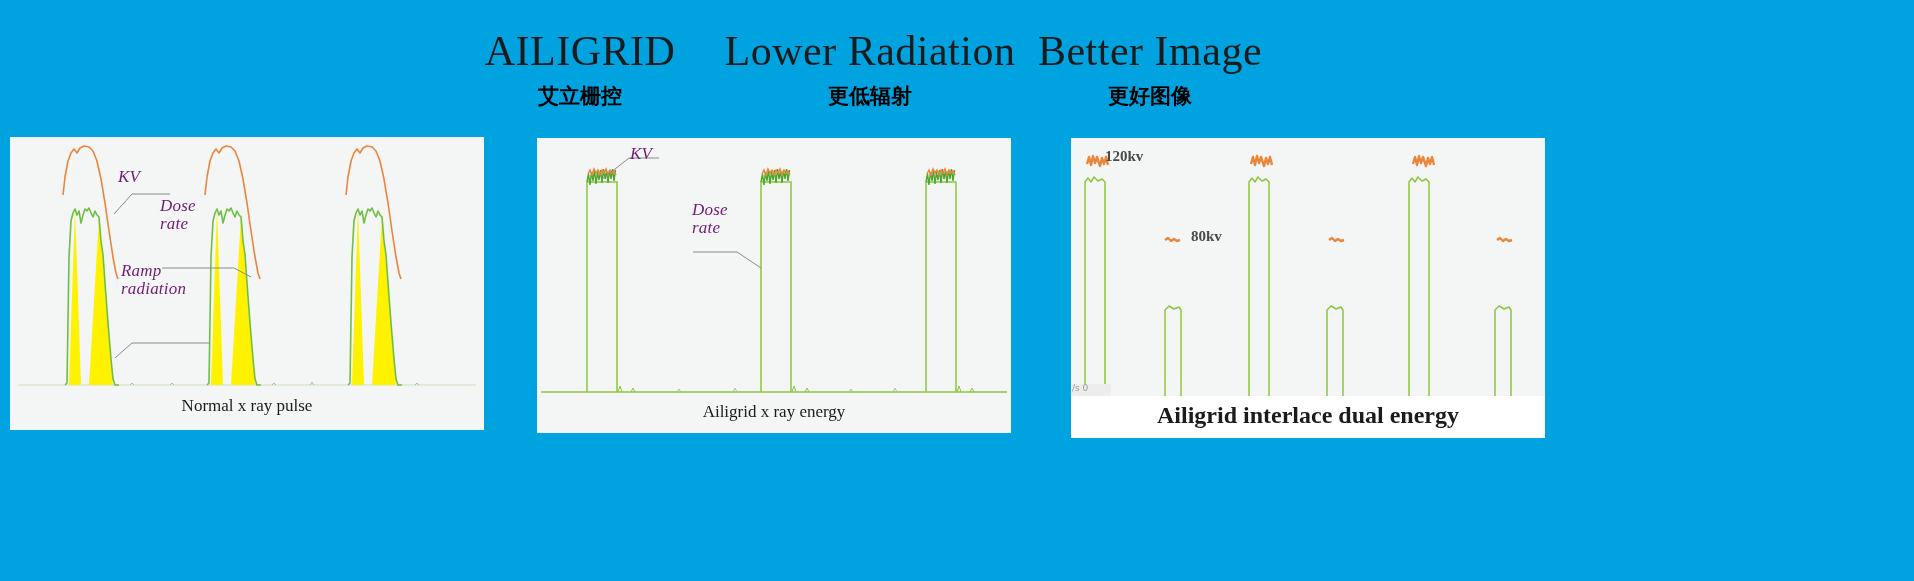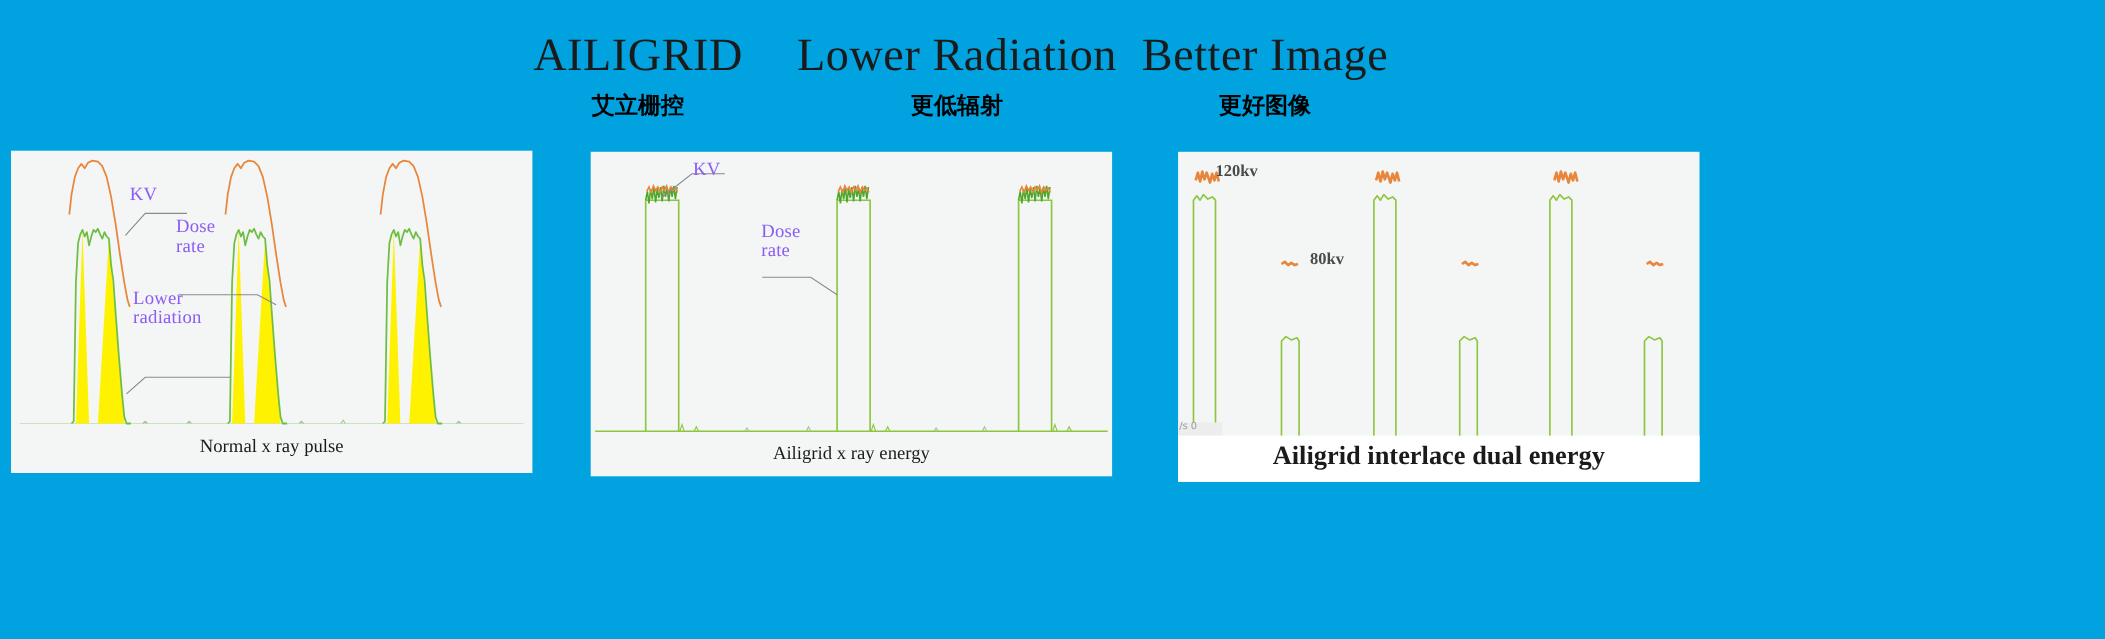"KV" .anno { color: #8b5cf6 -> #701a75; font-style: none -> italic }
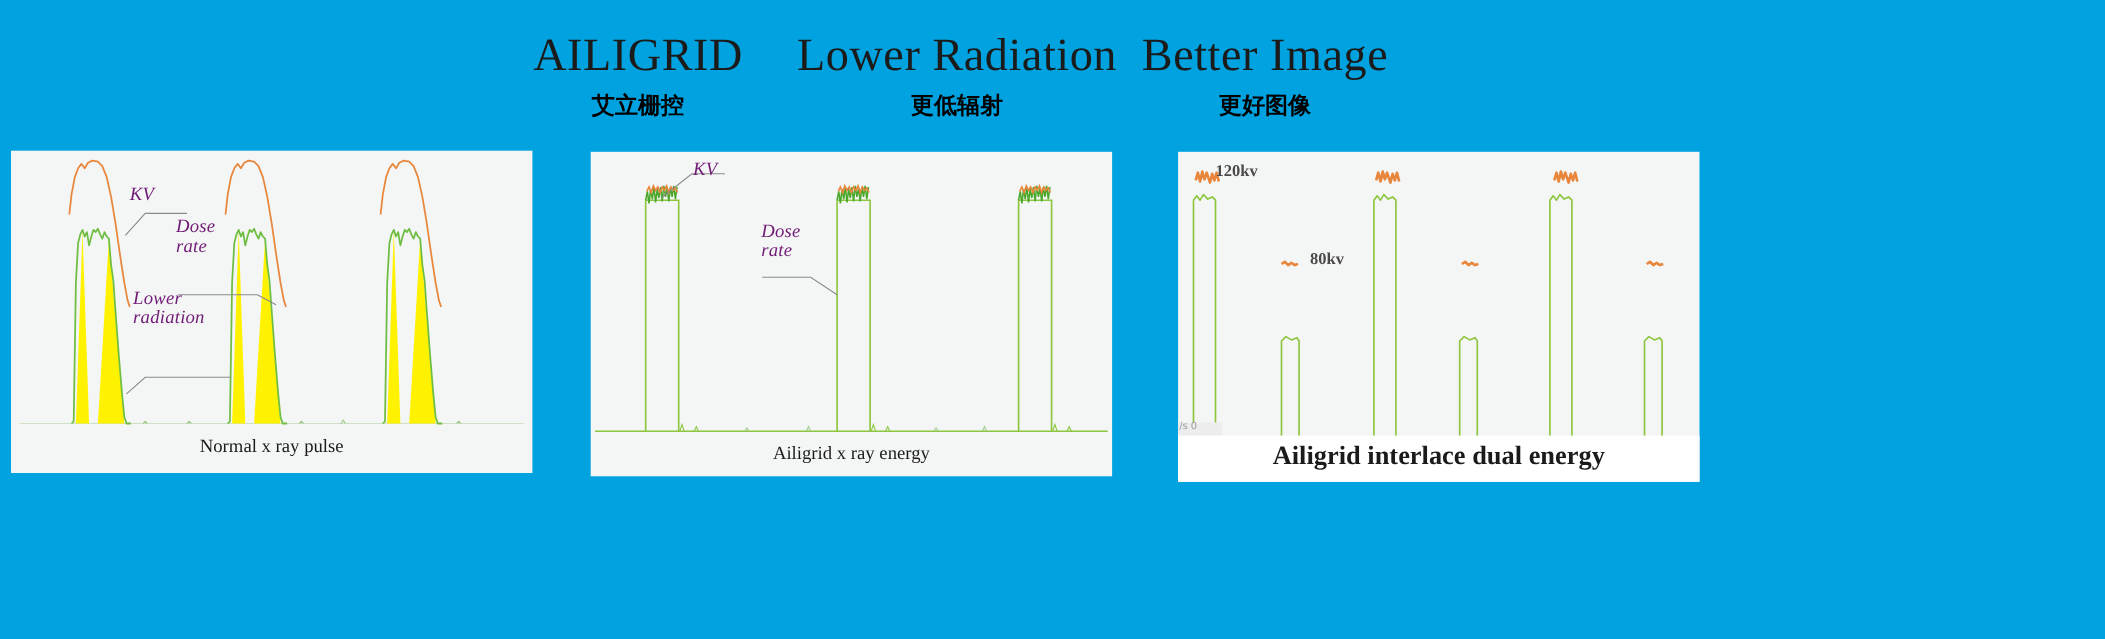"Lower" div.anno { text: Lower -> Ramp }
